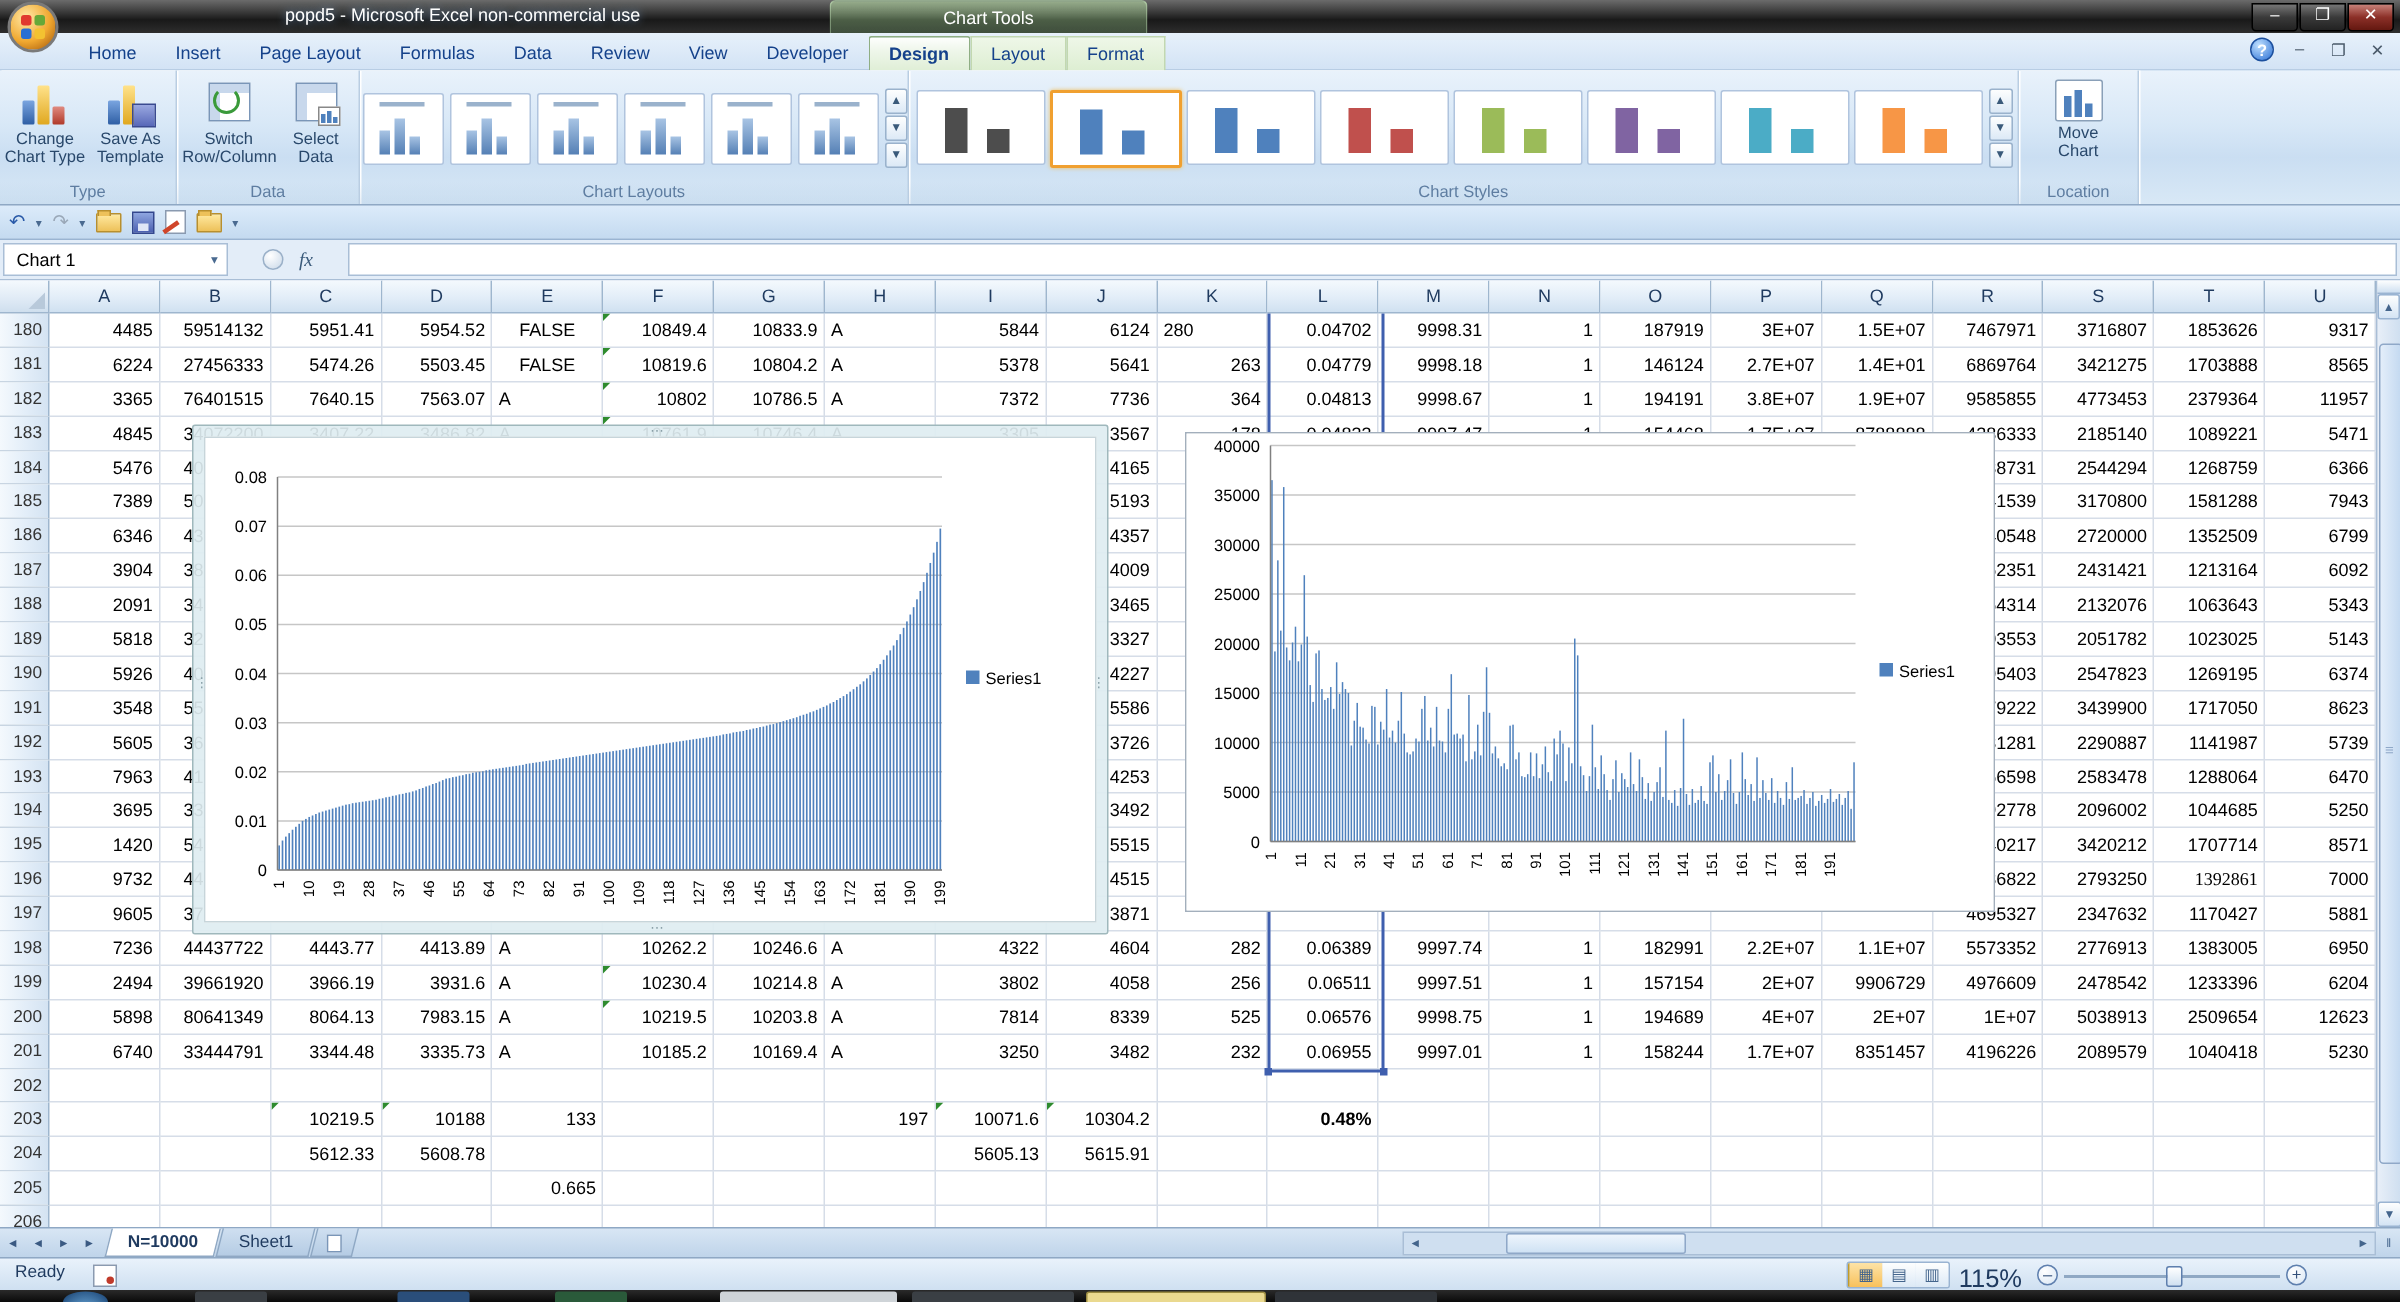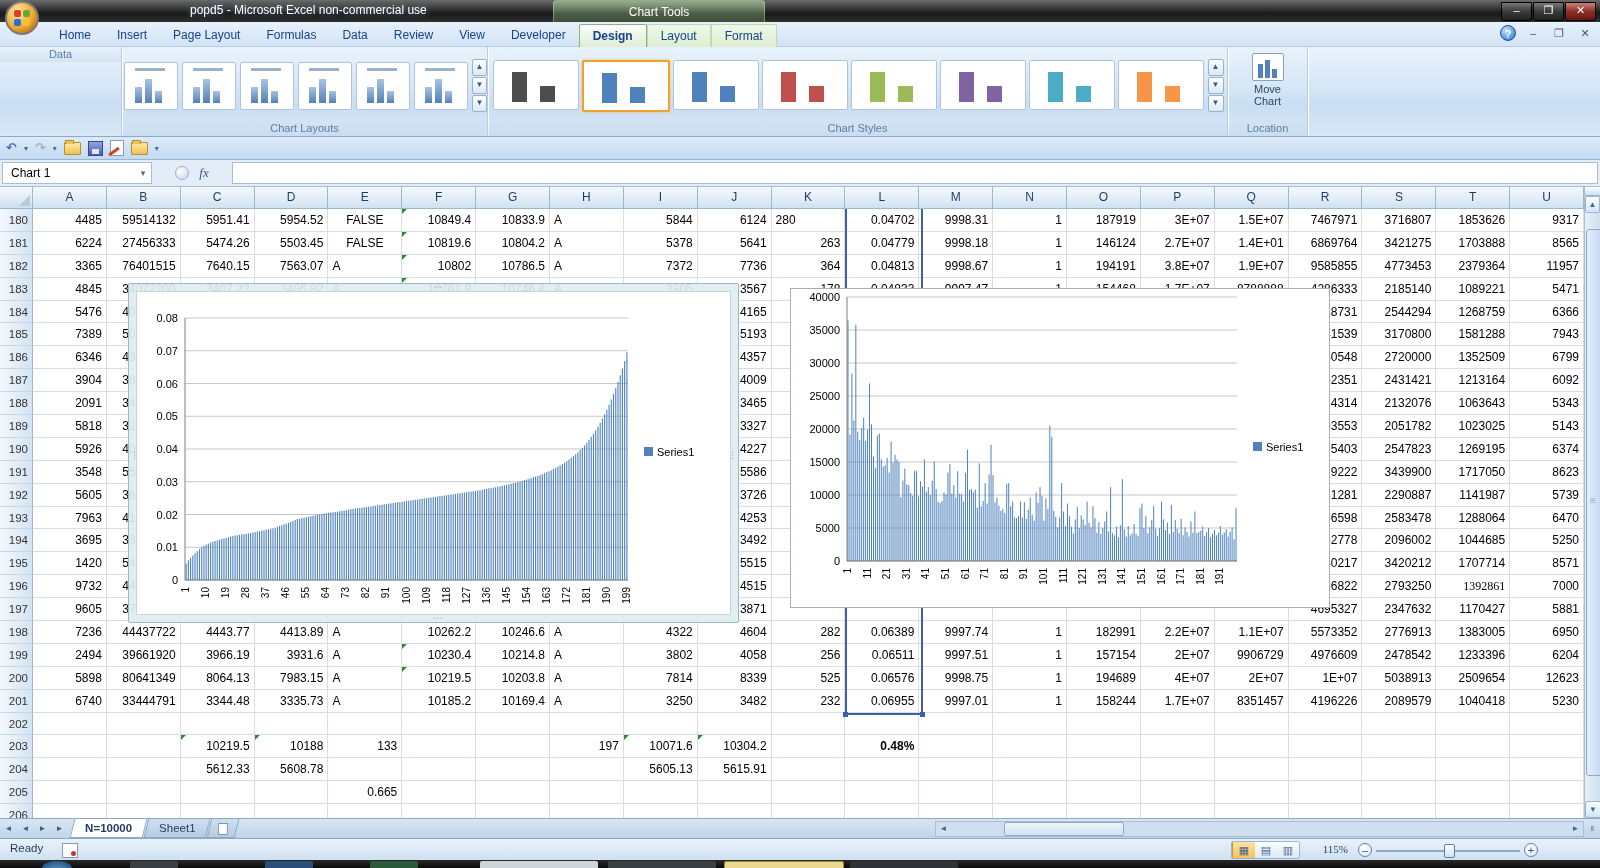"Change Chart Type" div.rgroup { html: none -> <div> <div> <div> <div> <i></i> <i></i> <i></i> </div> <div>Change Chart Type</div> </div> <div> <div> <i></i> <i></i> <div></div> </div> <div>Save As Template</div> </div> </div> <div>Type</div> </div> }
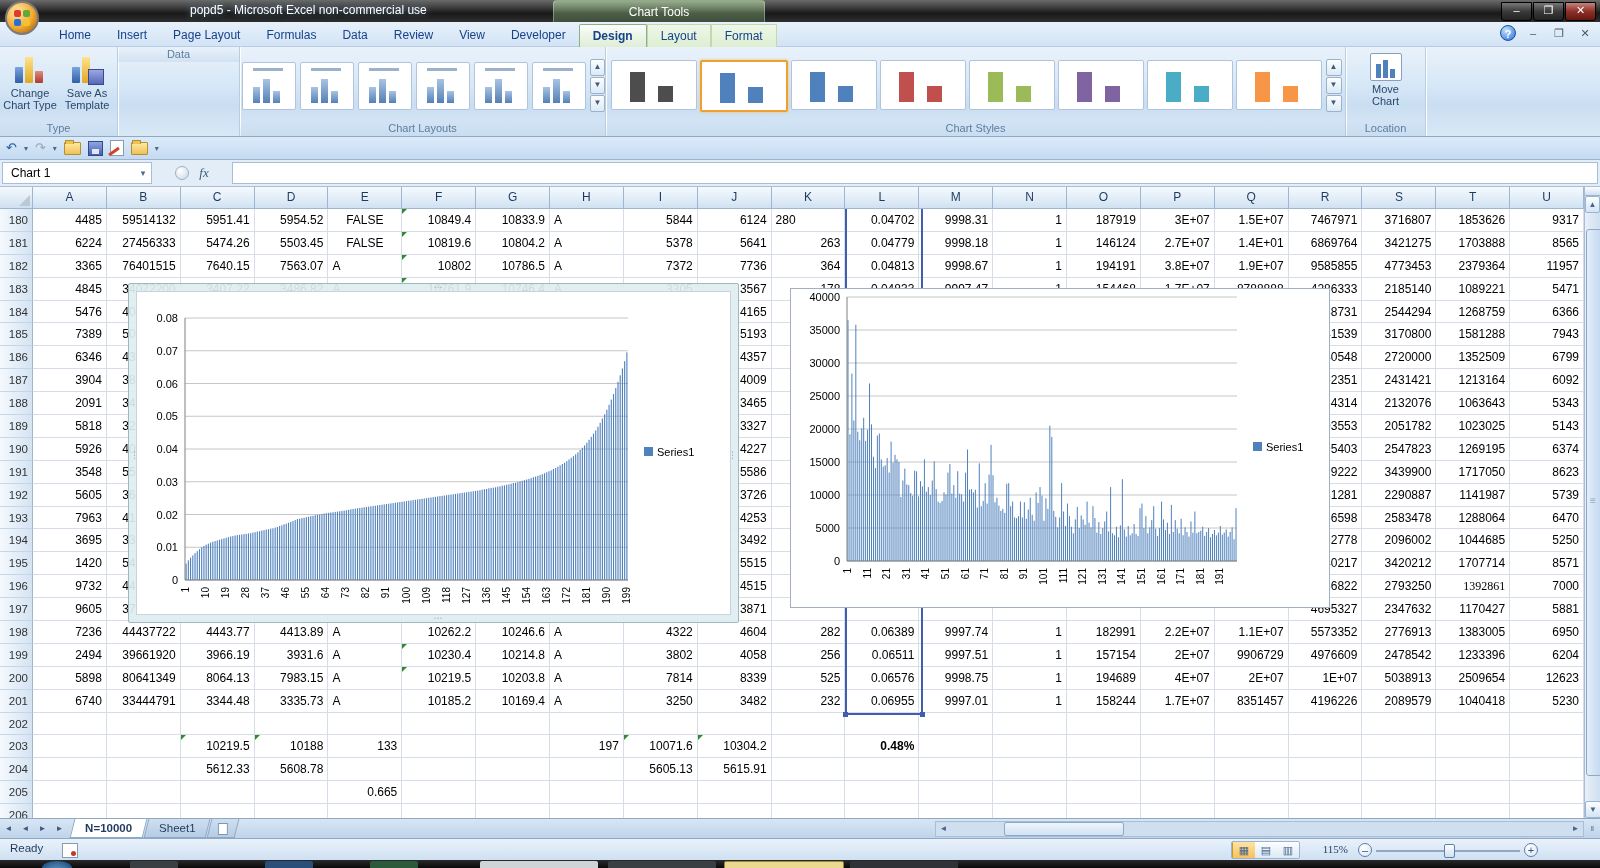"Switch Row/Column" div.rbody { html: none -> <div> <div> <div> <div></div> <div></div> </div> <div>Switch Row/Column</div> </div> <div> <div> <div></div> <div> <i></i> <i></i> <i></i> </div> </div> <div>Select Data</div> </div> </div> }
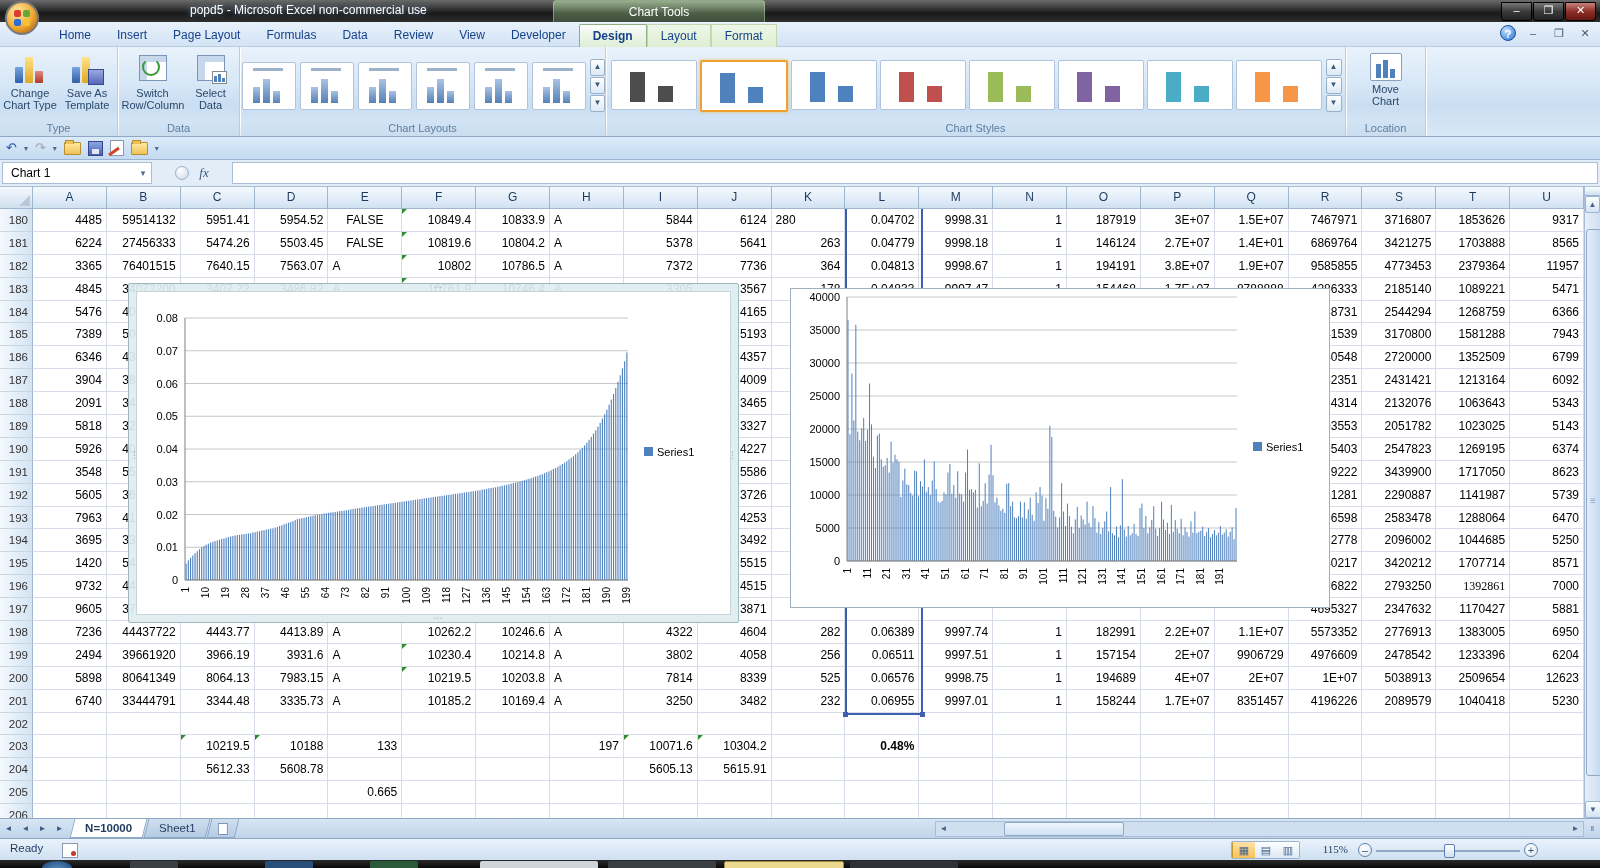"115%" .zoomtxt { font-family: Liberation Serif, serif -> none; font-size: 11px -> 17px }
